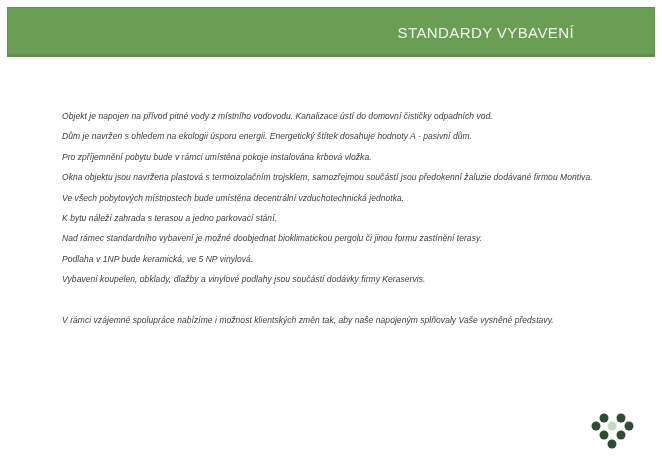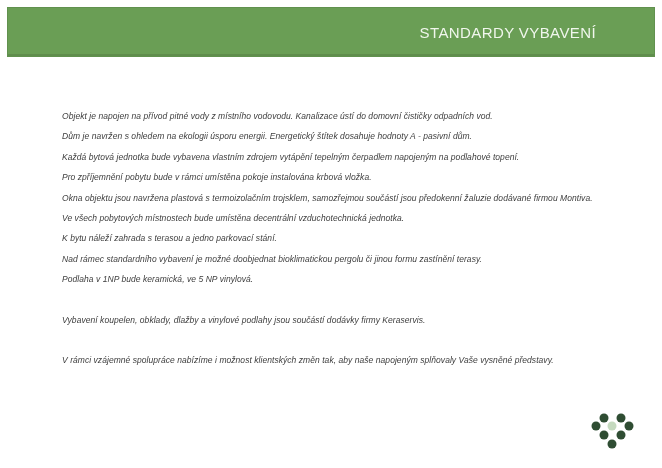"STANDARDY VYBAVENÍ" .header-bar { padding-right: 58px -> 80px }
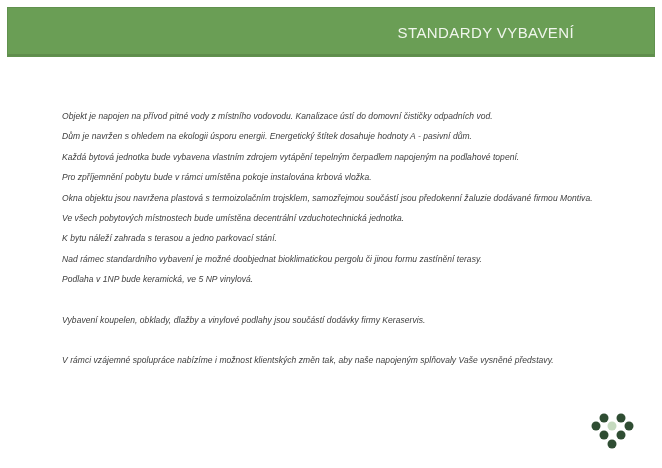"Každá bytová jednotka bude vybavena" p { html: <p>Každá bytová jednotka bude vybavena vlastním zdrojem vytápění tepelným čerpadlem napojeným na podlahové topení.</p> -> none }
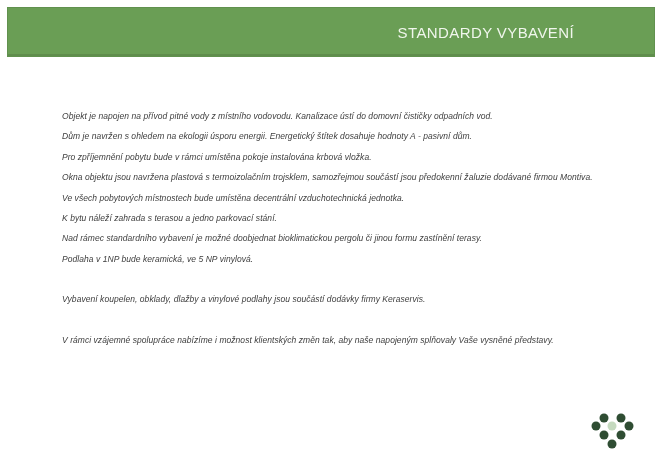"Vybavení koupelen, obklady, dlažby a" .content-area p.spacer-after { margin-top: 20px -> none }
